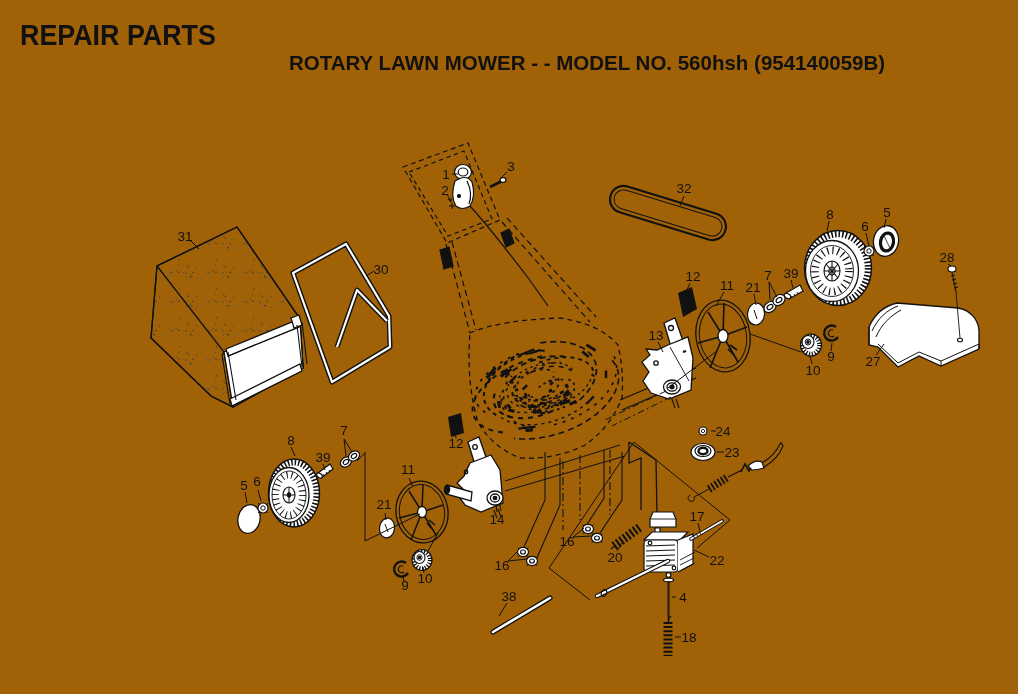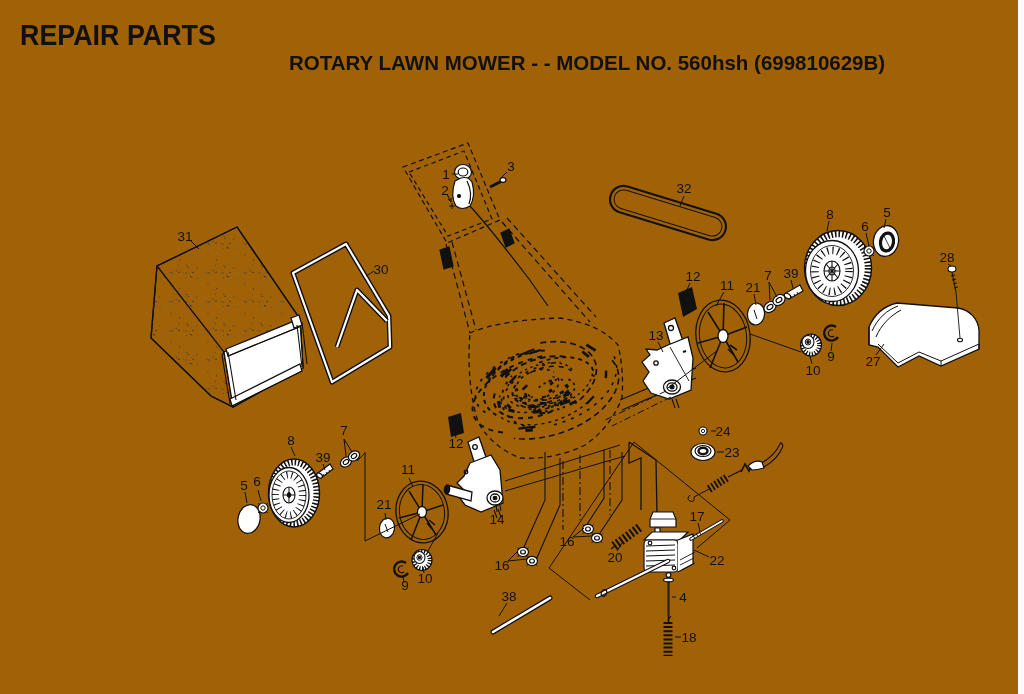"ROTARY LAWN MOWER - -" div { text: 699810629B -> 954140059B }
